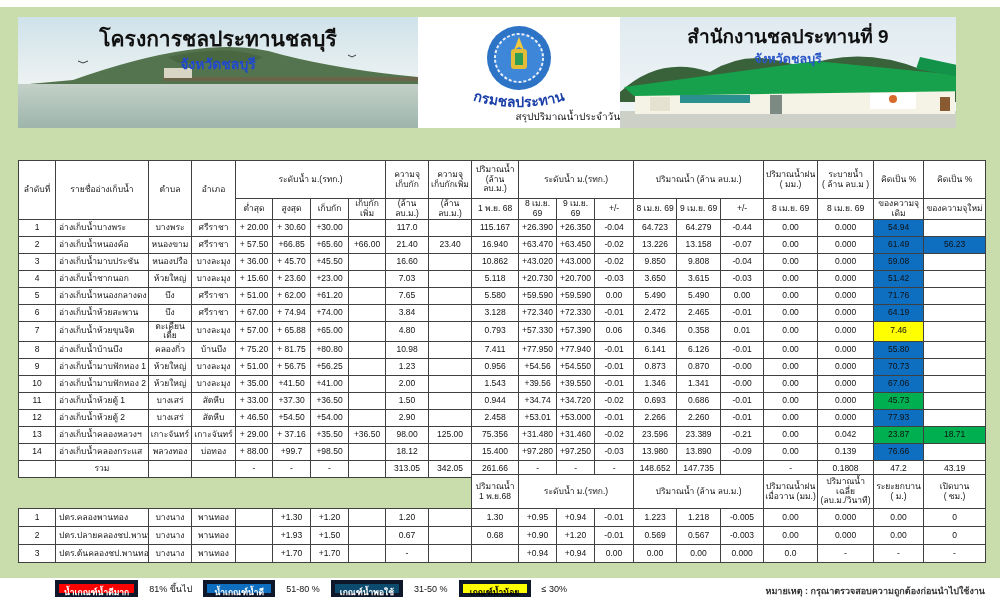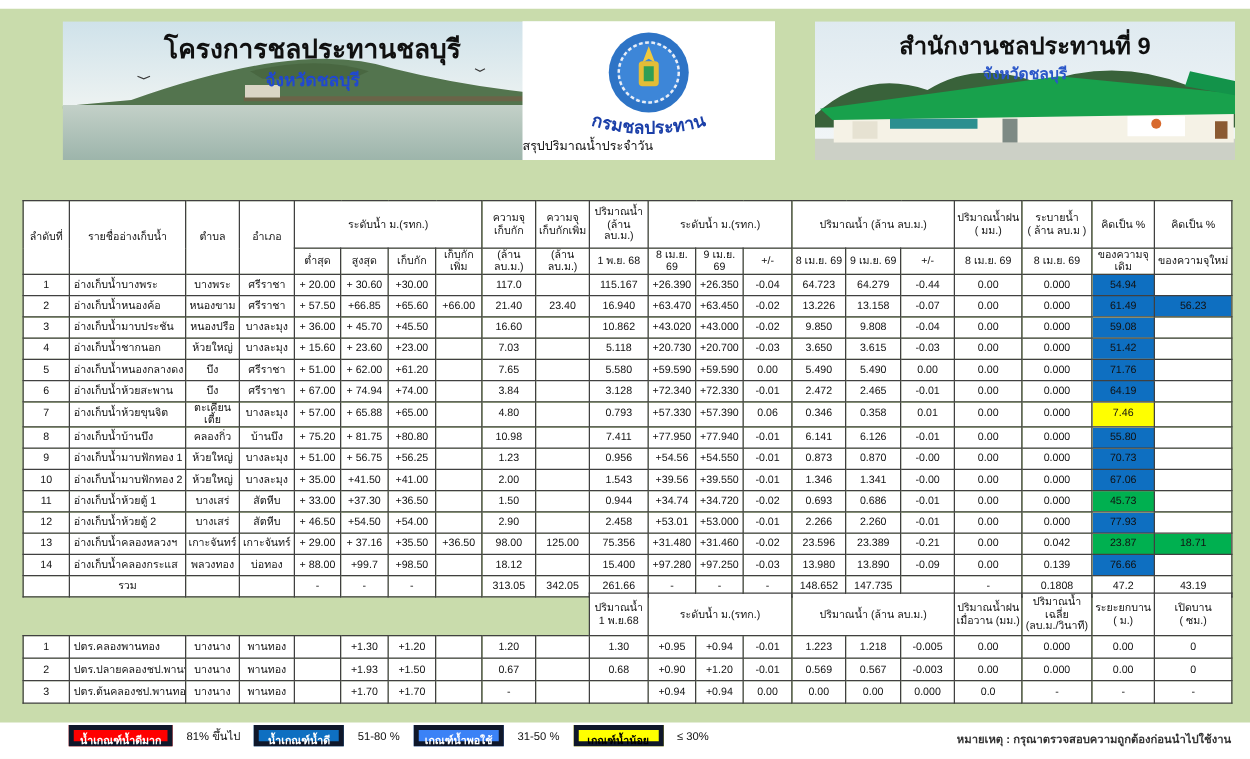"โครงการชลประทานชลบุรี" .photo { margin-left: 32px -> none }
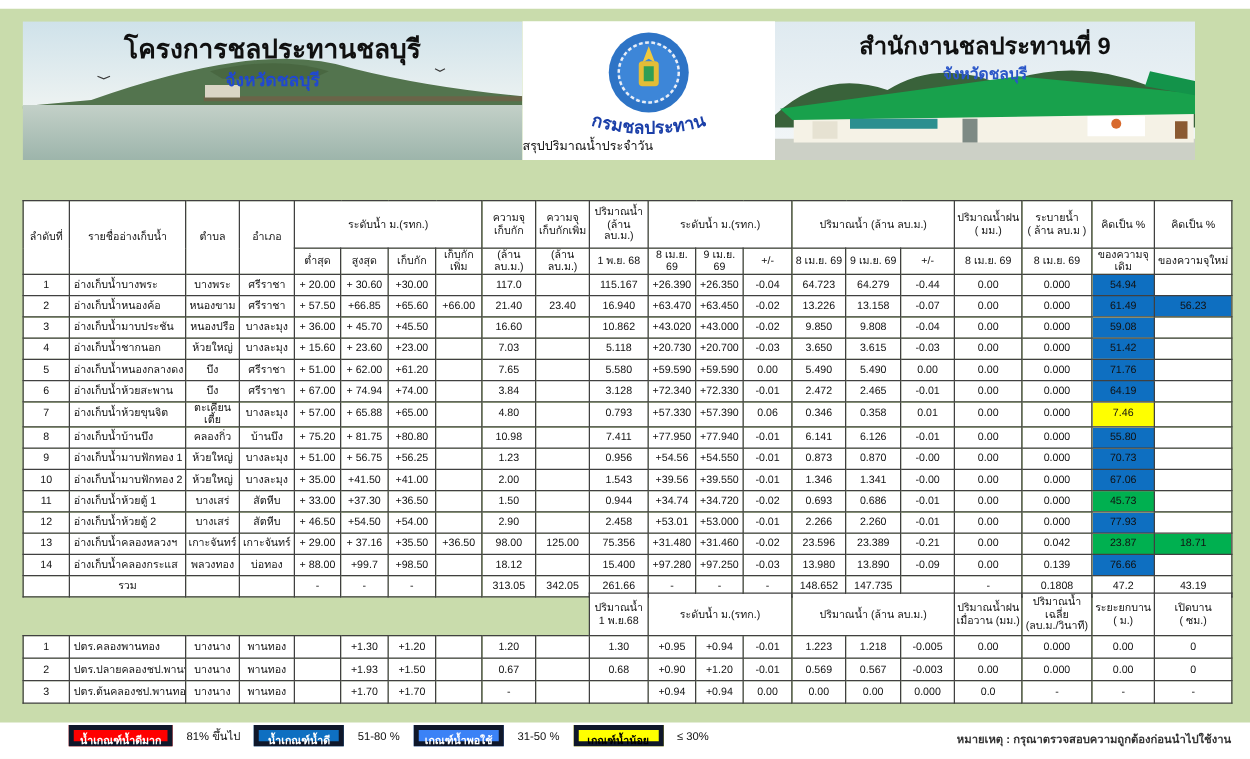"สรุปปริมาณน้ำประจำวัน" .logo-caption { text-align: left -> right }
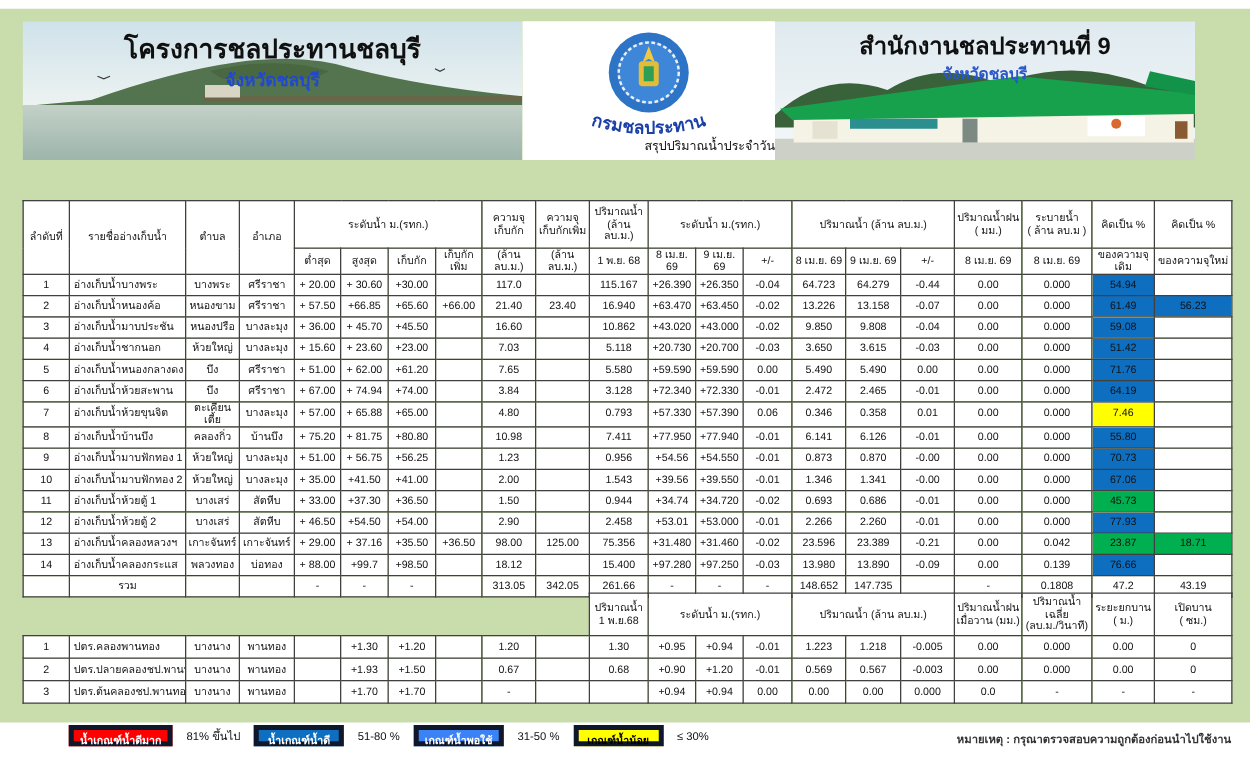"เกณฑ์น้ำพอใช้" div.lg-box { background: #3b82f6 -> #0c4a6e }
